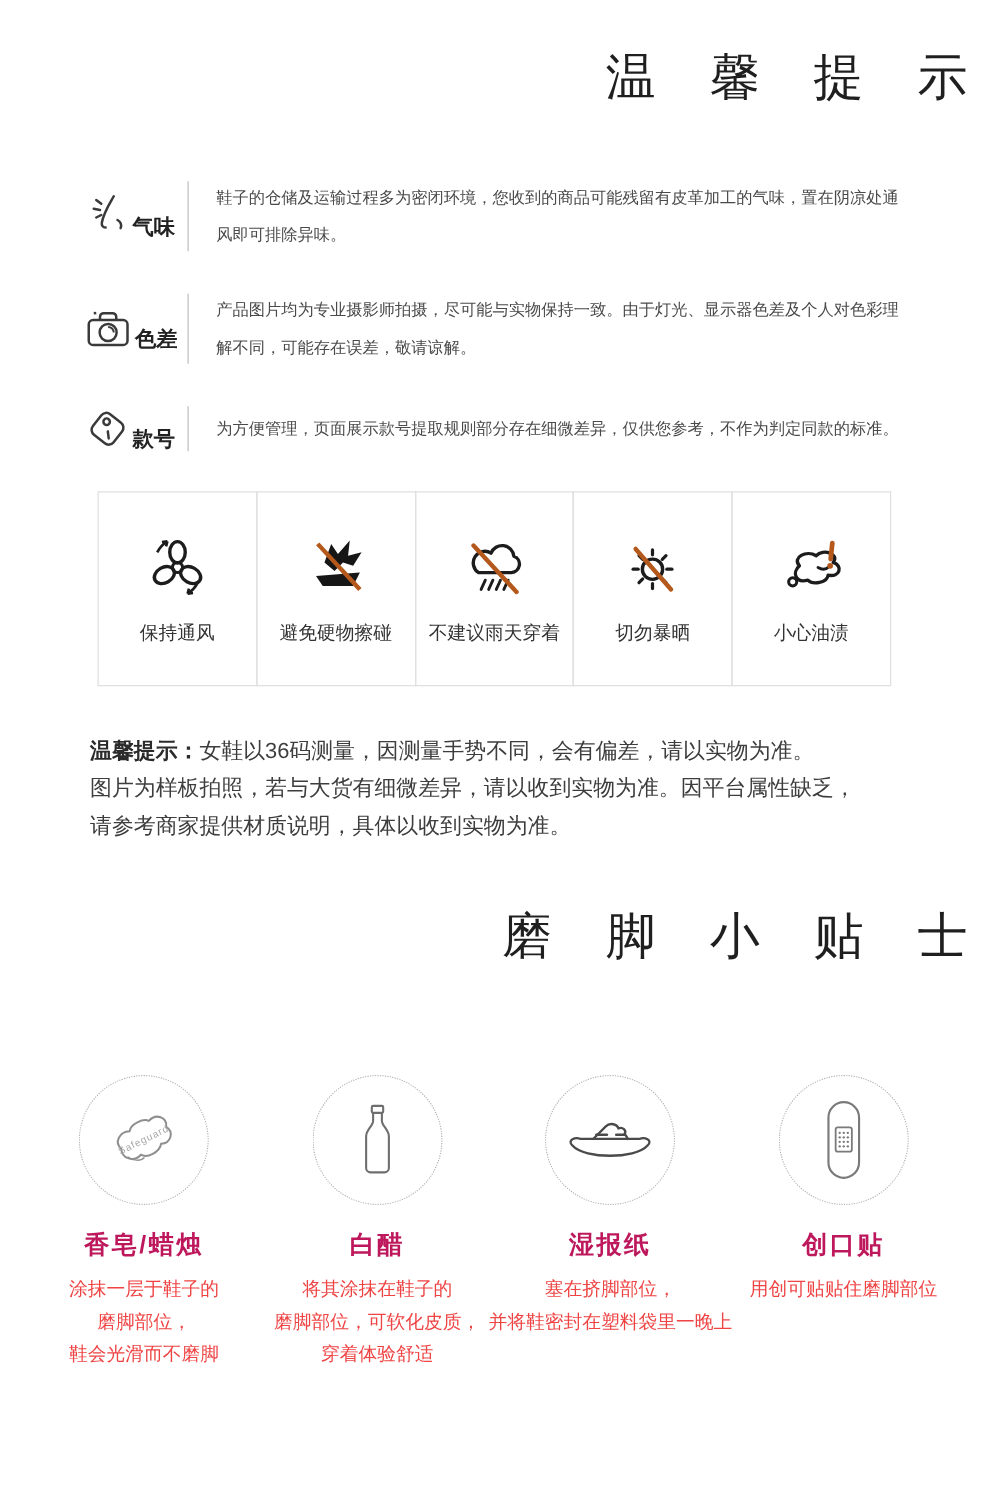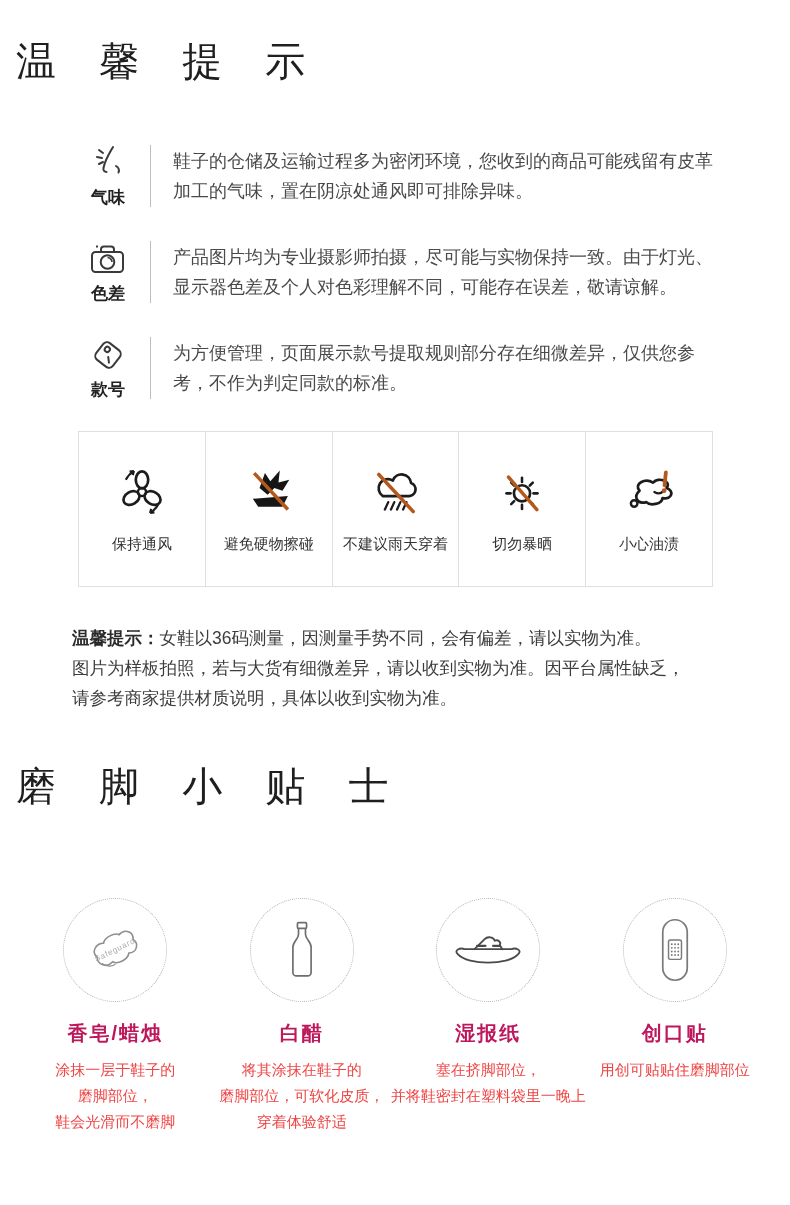"温 馨 提 示" .big-title { padding-left: 16px -> none; text-align: left -> right }
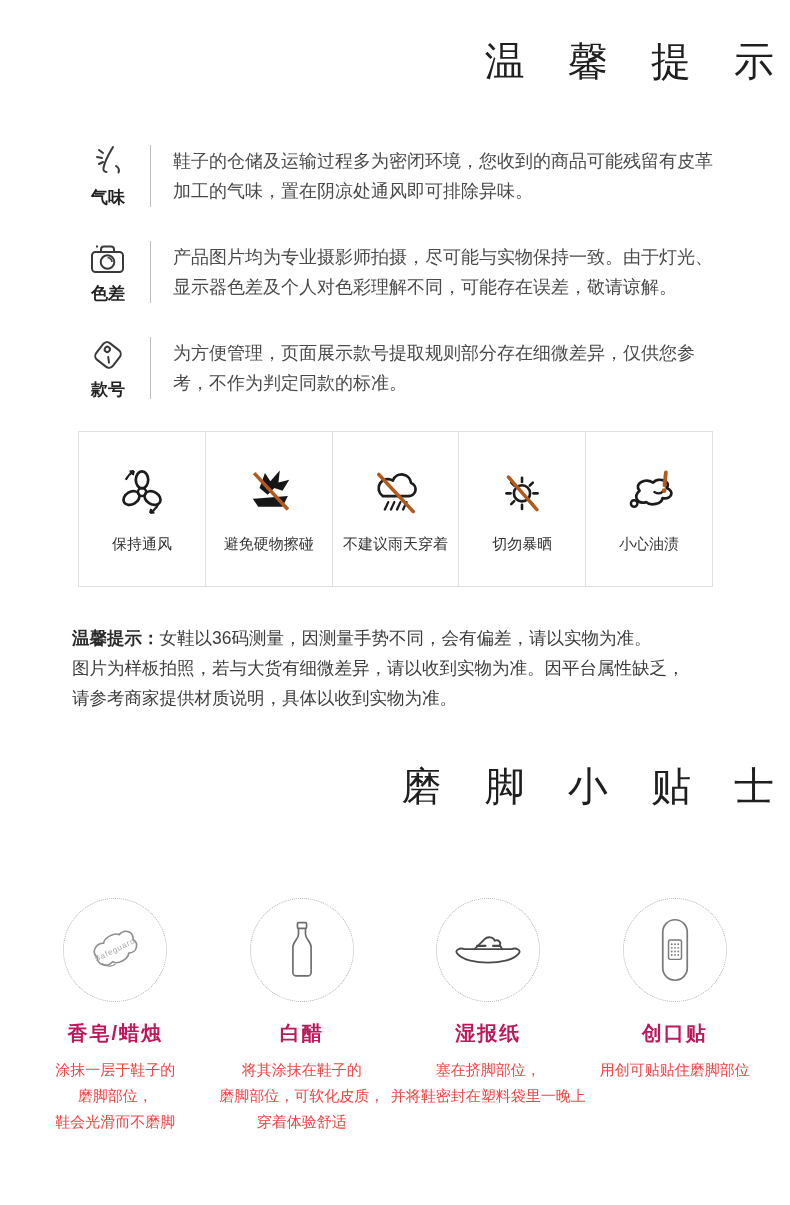"鞋子的仓储及运输过程多为密闭环境，您收到的商品可能残留有皮革加工的气味，置在阴凉" .notice-text { font-size: 18px -> 13px }
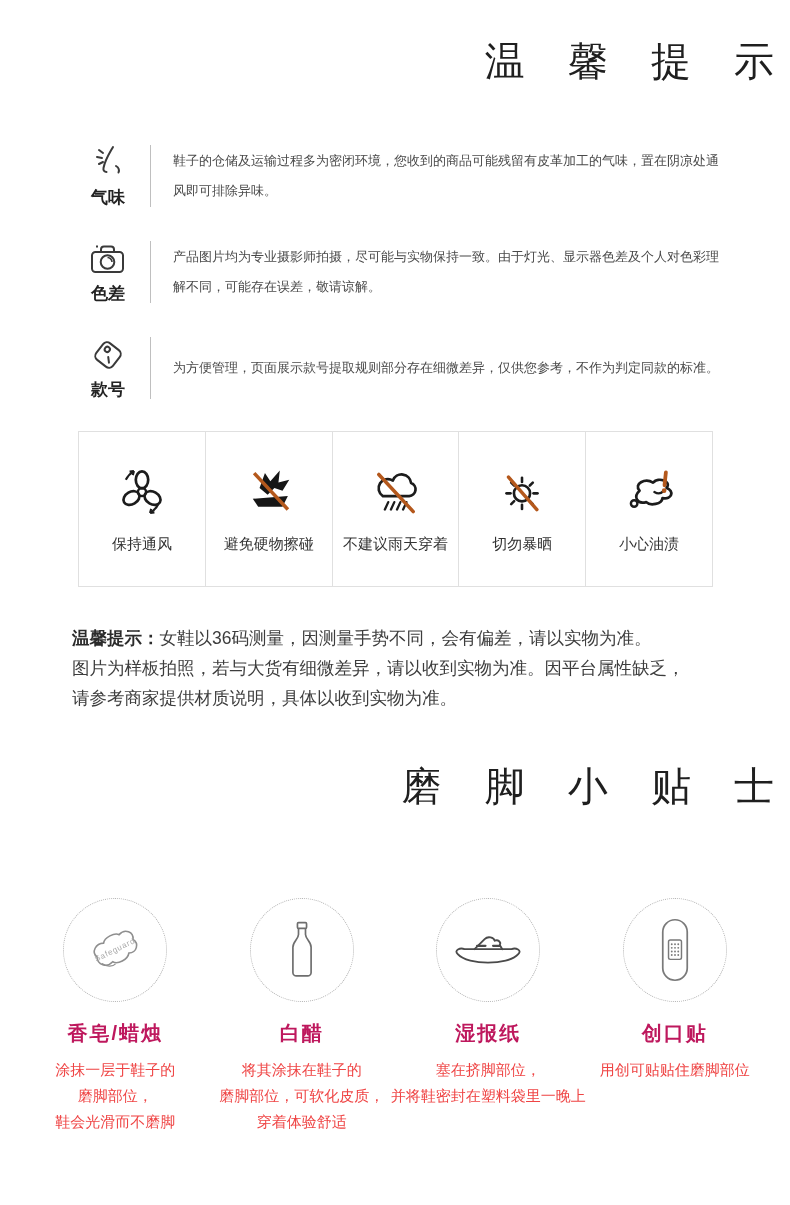"气味" .notice-icon-col { align-items: center -> flex-end; flex-direction: column -> row }
